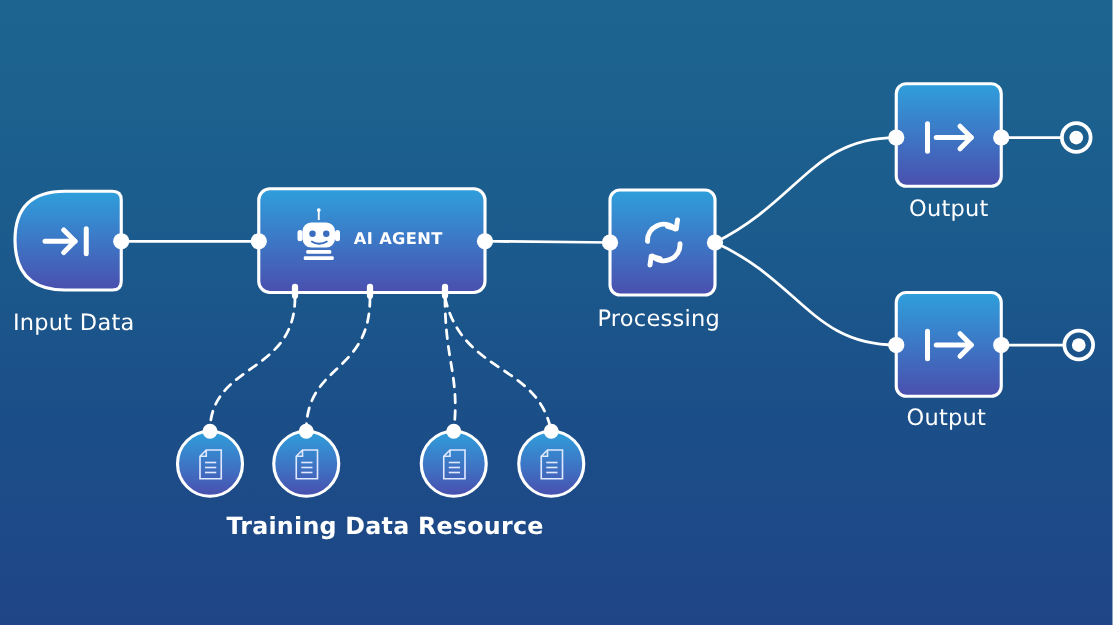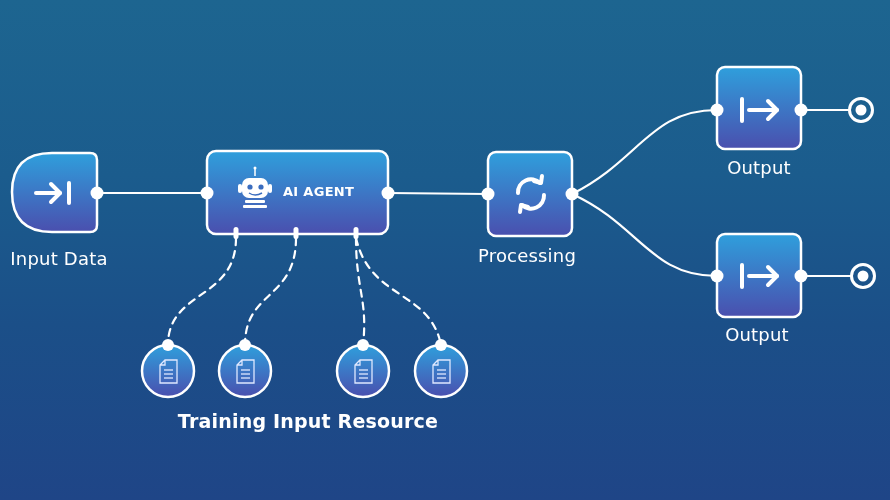"Training Input Resource" div.big-label { text: Input -> Data }
